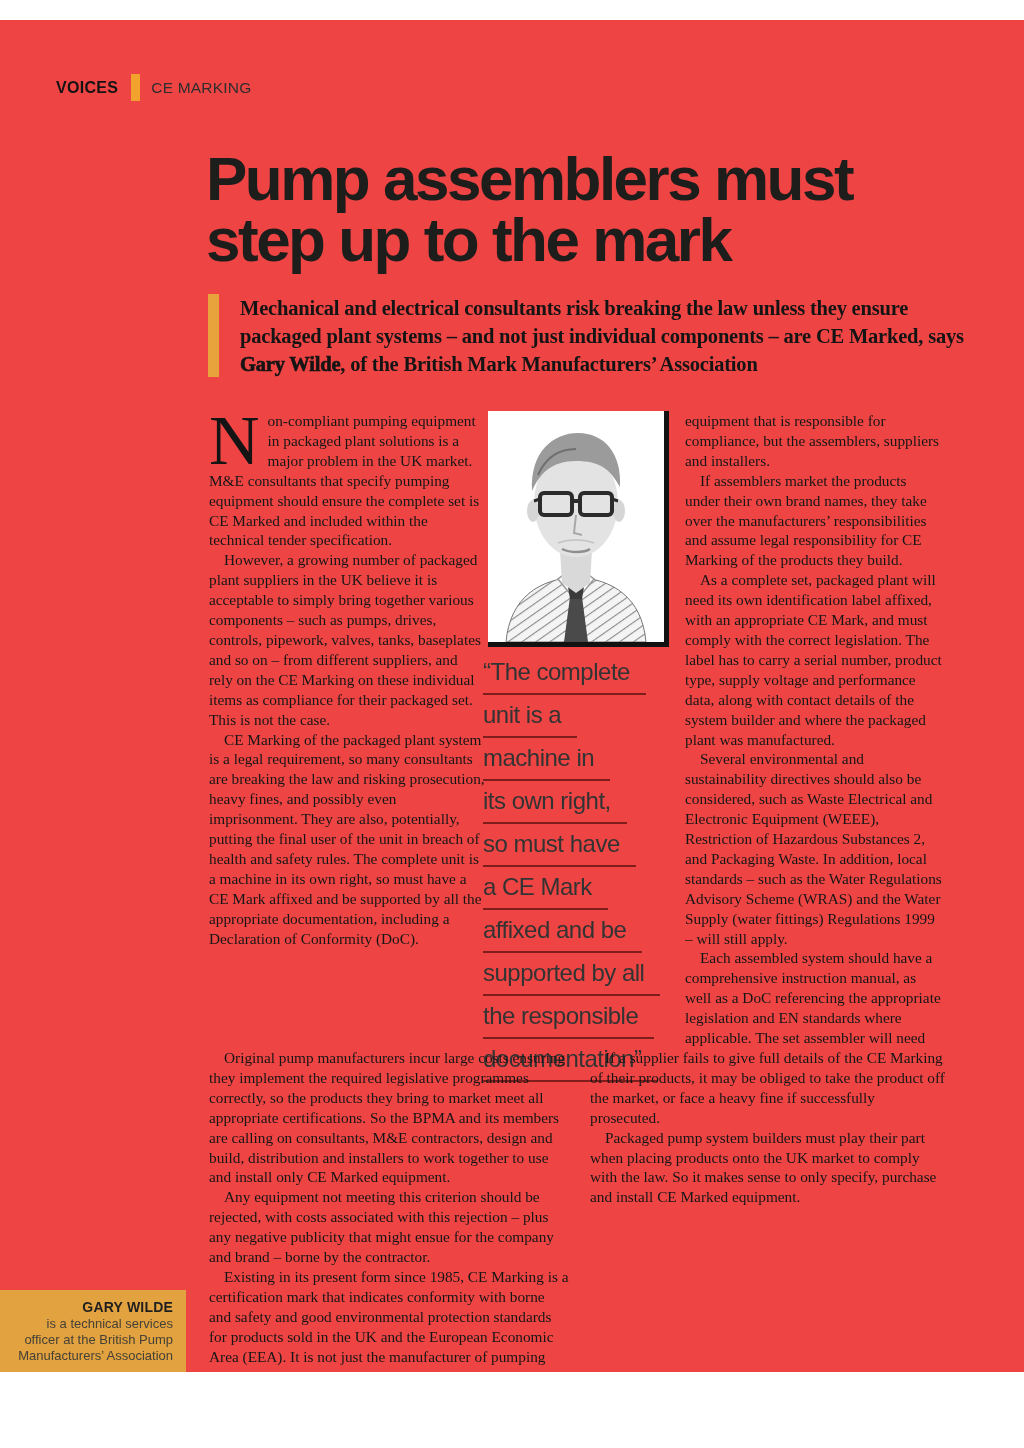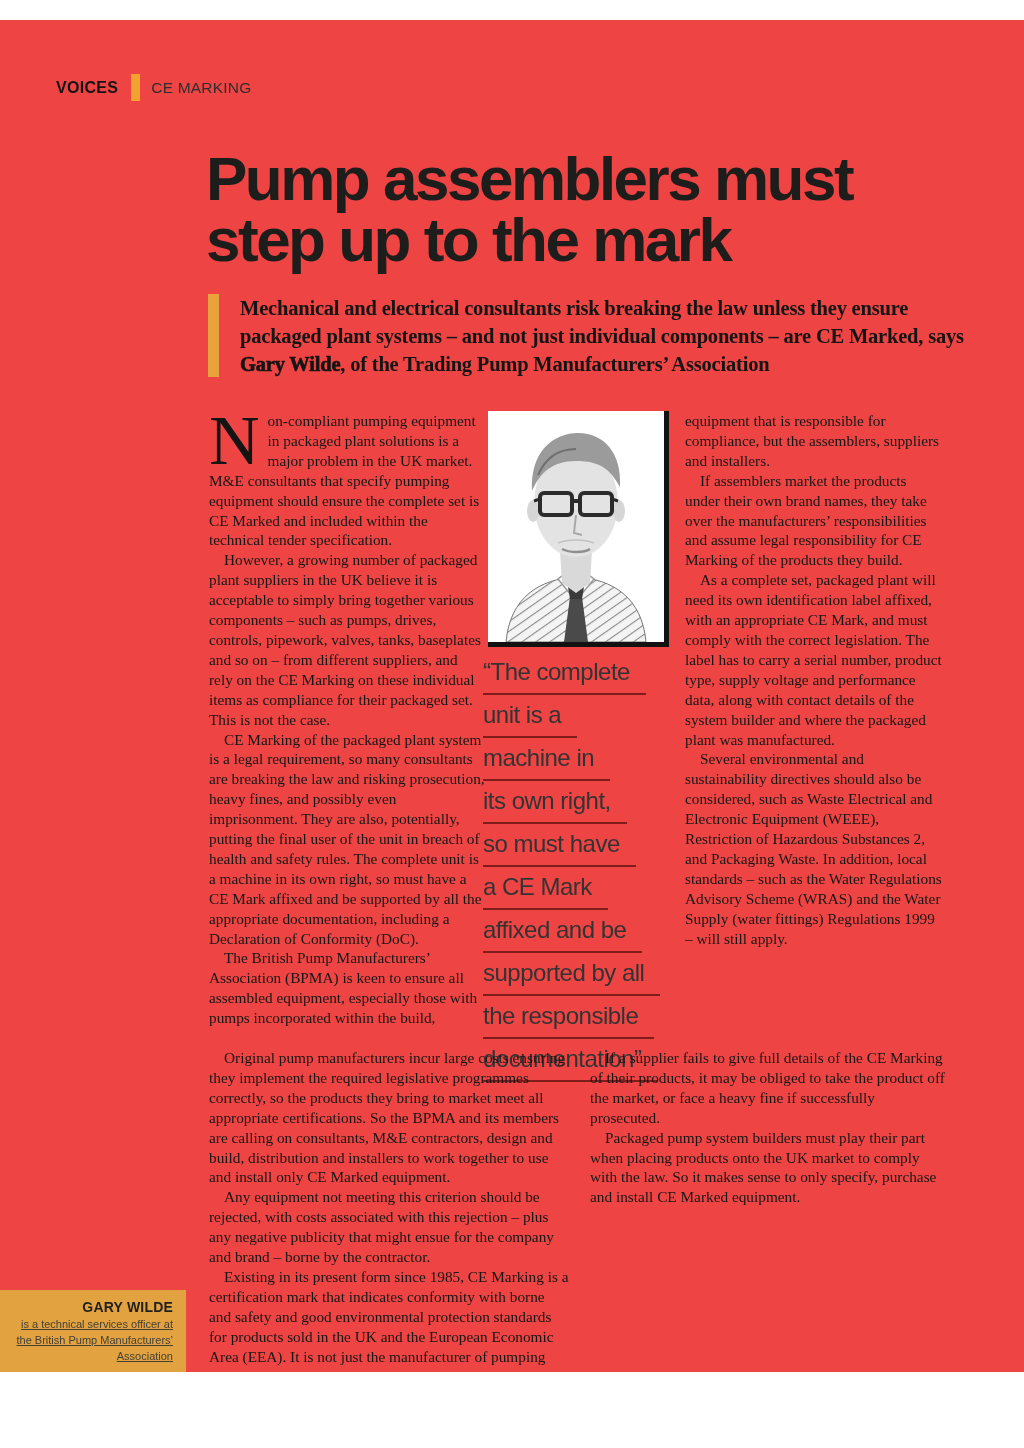", of the Trading Pump" span { text: Trading Pump -> British Mark }
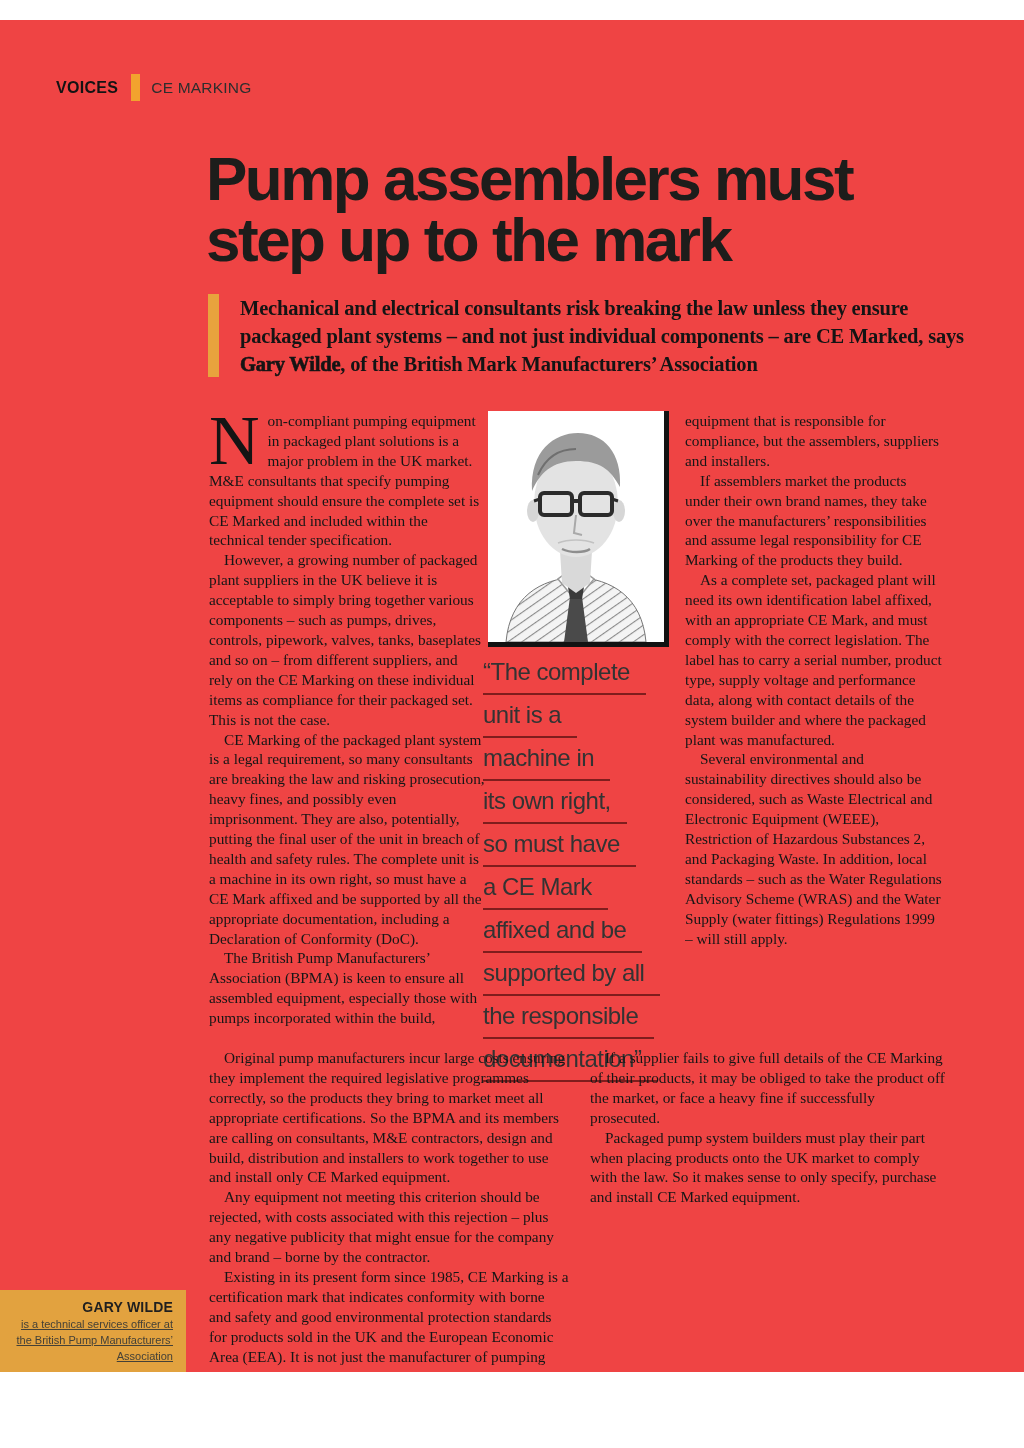"The British Pump Manufacturers’" p.indent { html: <p>The British Pump Manufacturers’ Association (BPMA) is keen to ensure all assembled equipment, especially those with pumps incorporated within the build,</p> -> none }
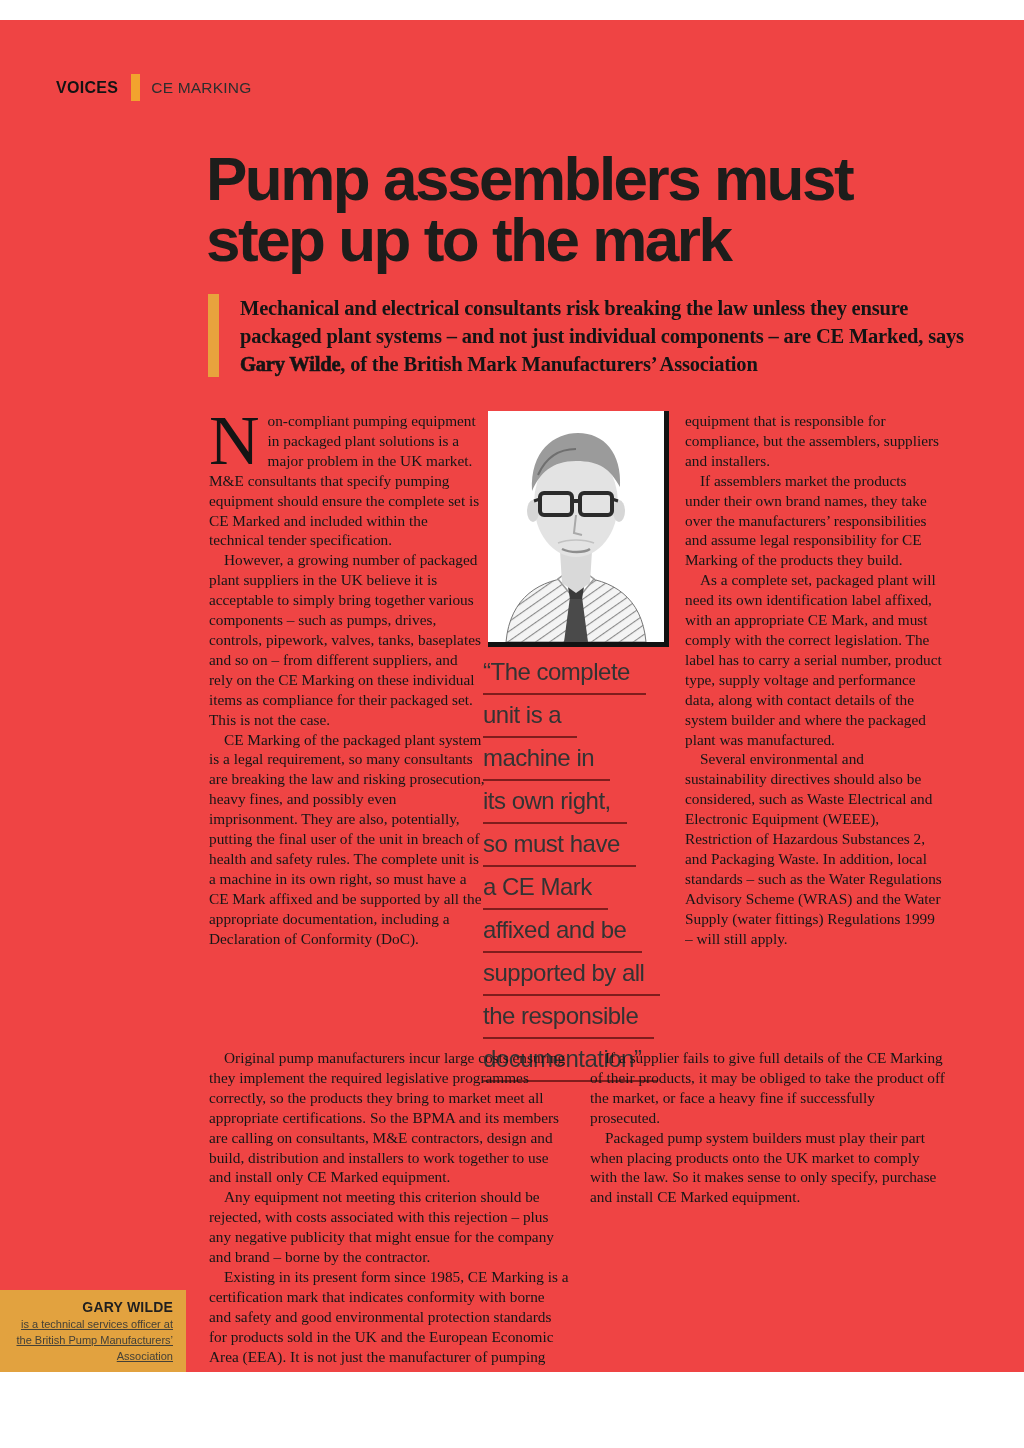"Each assembled system should have" p.indent { html: none -> <p>Each assembled system should have a comprehensive instruction manual, as well as a DoC referencing the appropriate legislation and EN standards where applicable. The set assembler will need</p> }
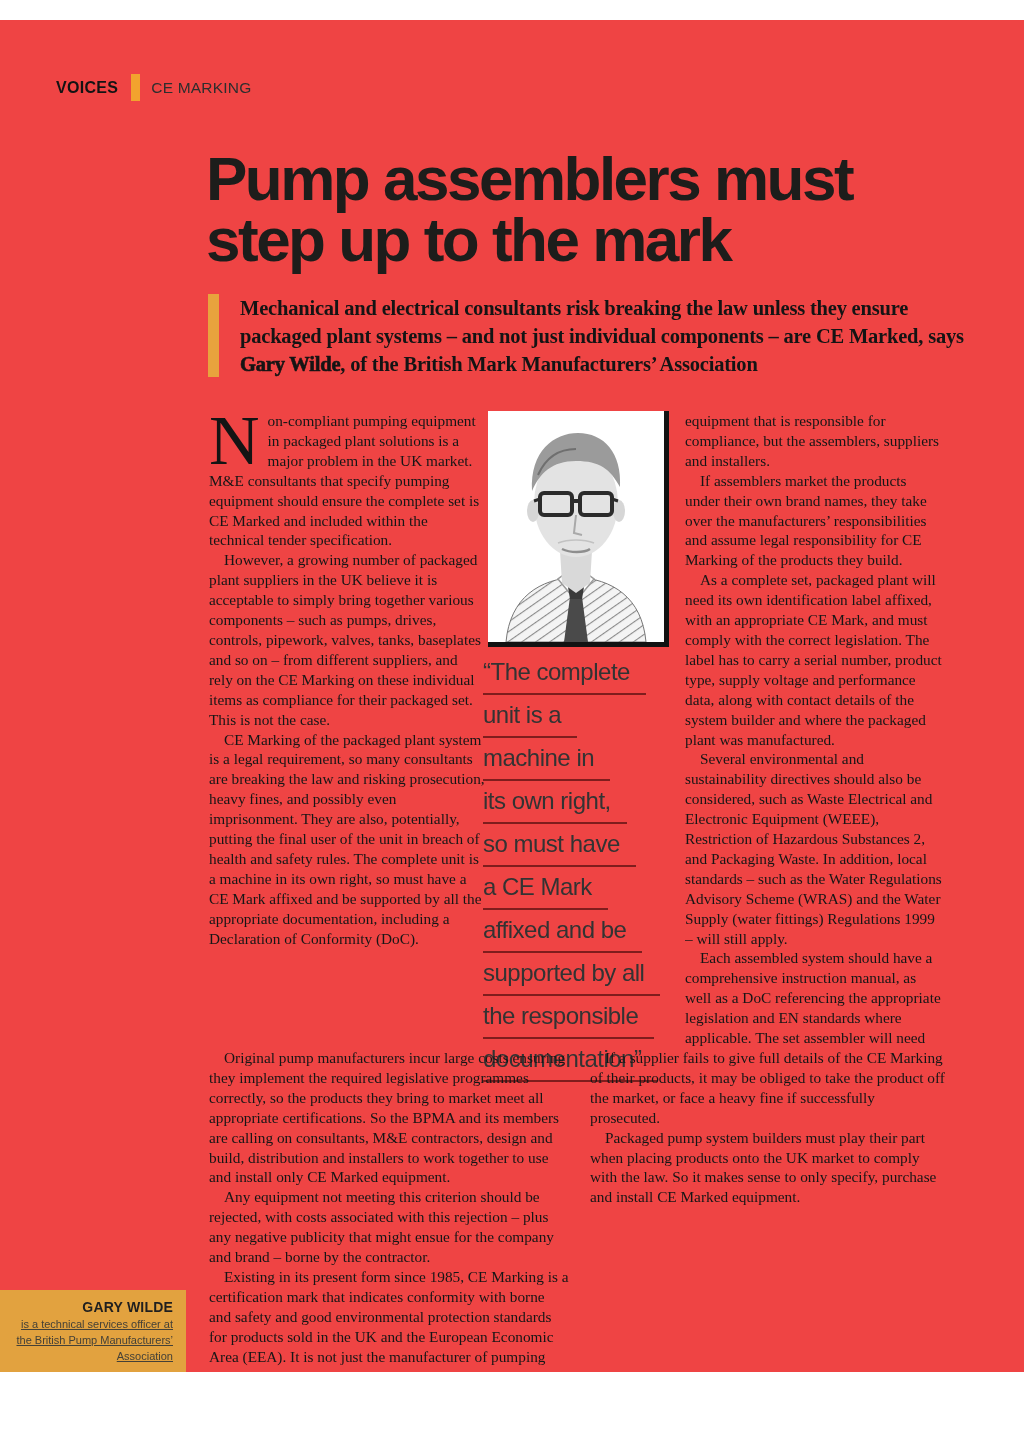"is a technical services officer" .author-box .bio { font-size: 11px -> 13px; text-decoration: underline -> none }
